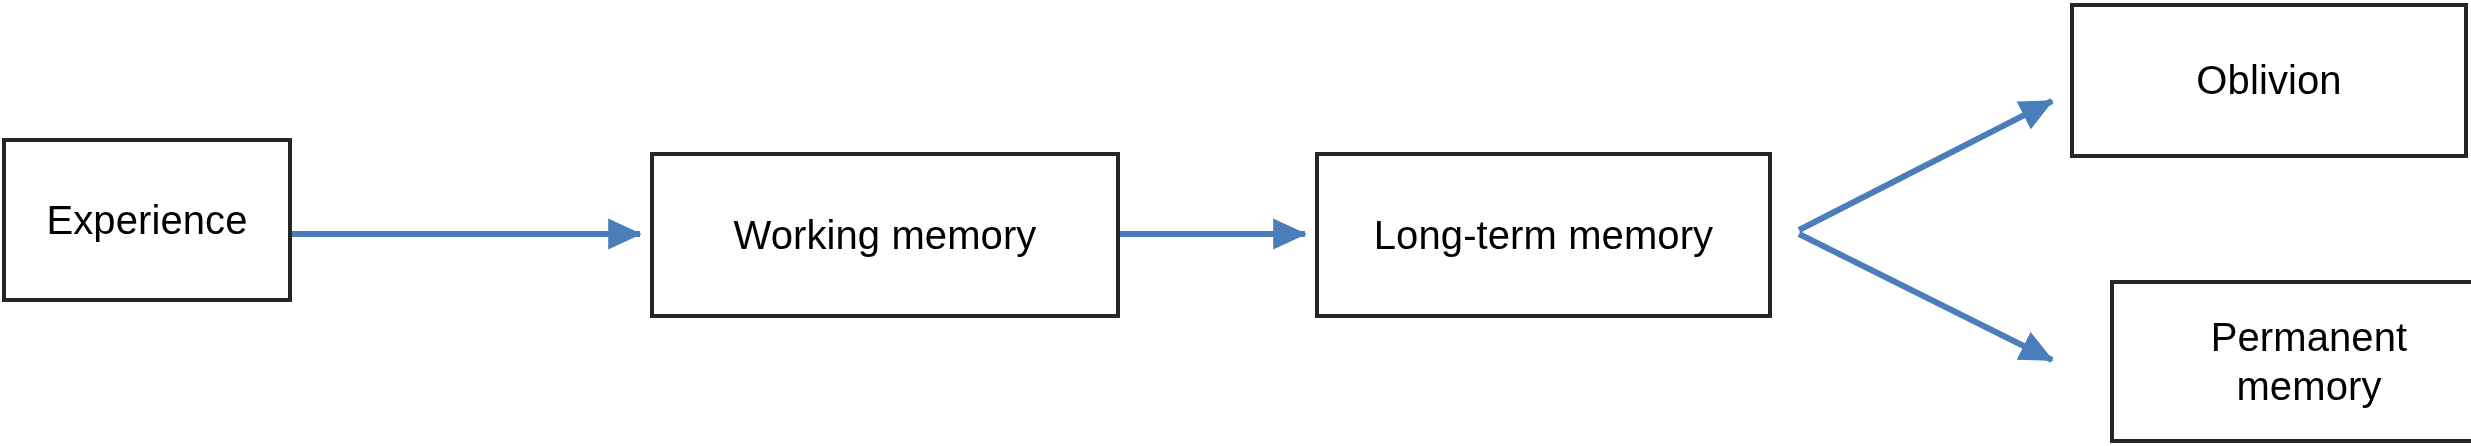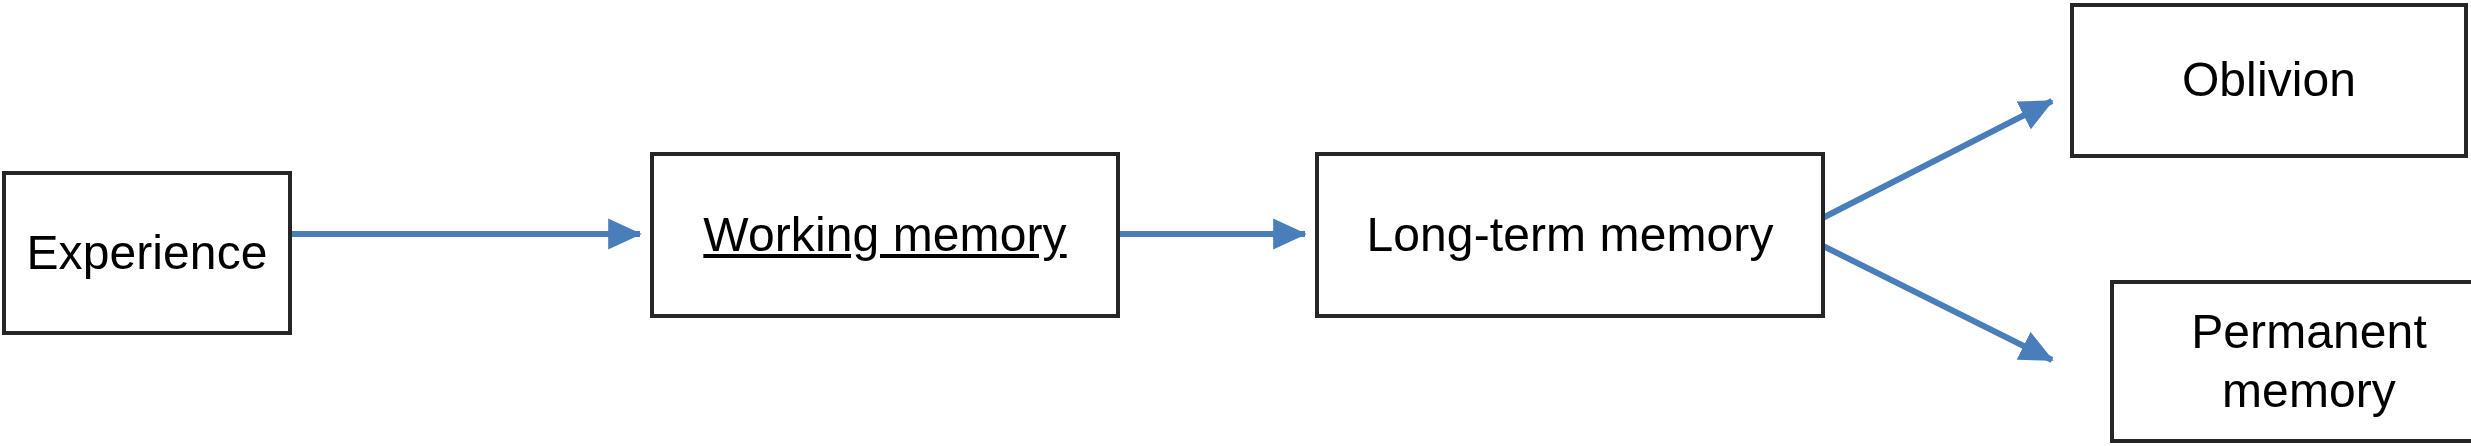"Oblivion" .node-label { font-size: 48px -> 40px }
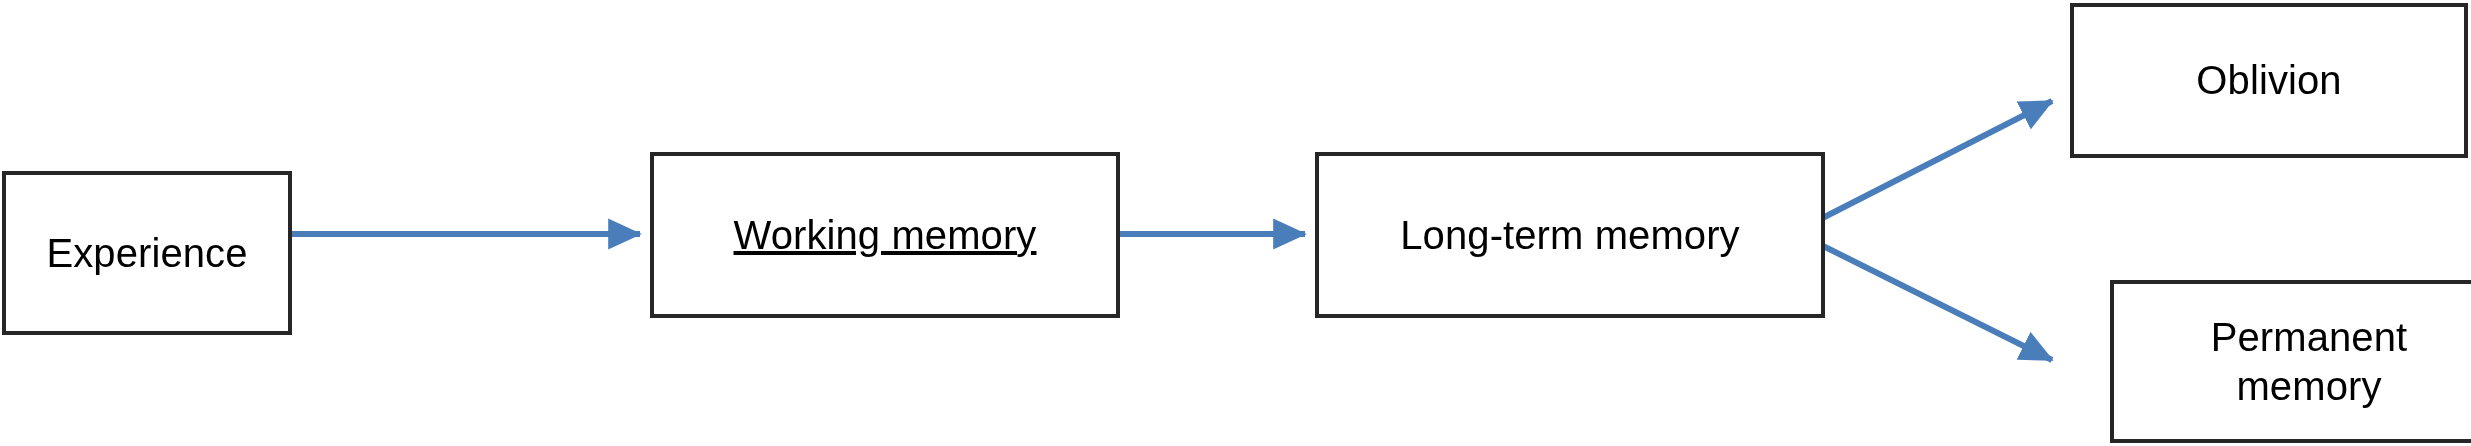"Experience" #node-experience { top: 171px -> 138px }
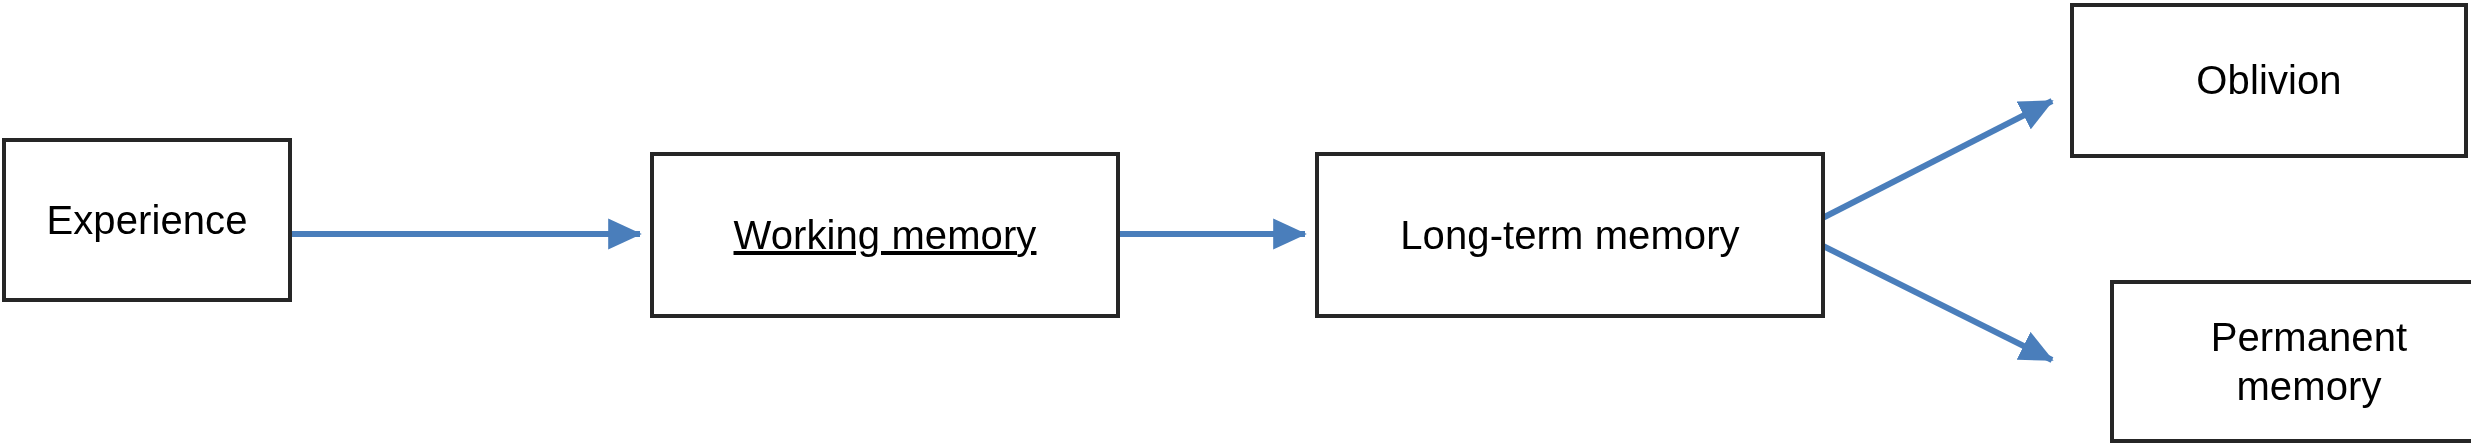"Working memory" #node-working-memory { text-decoration: underline -> none }
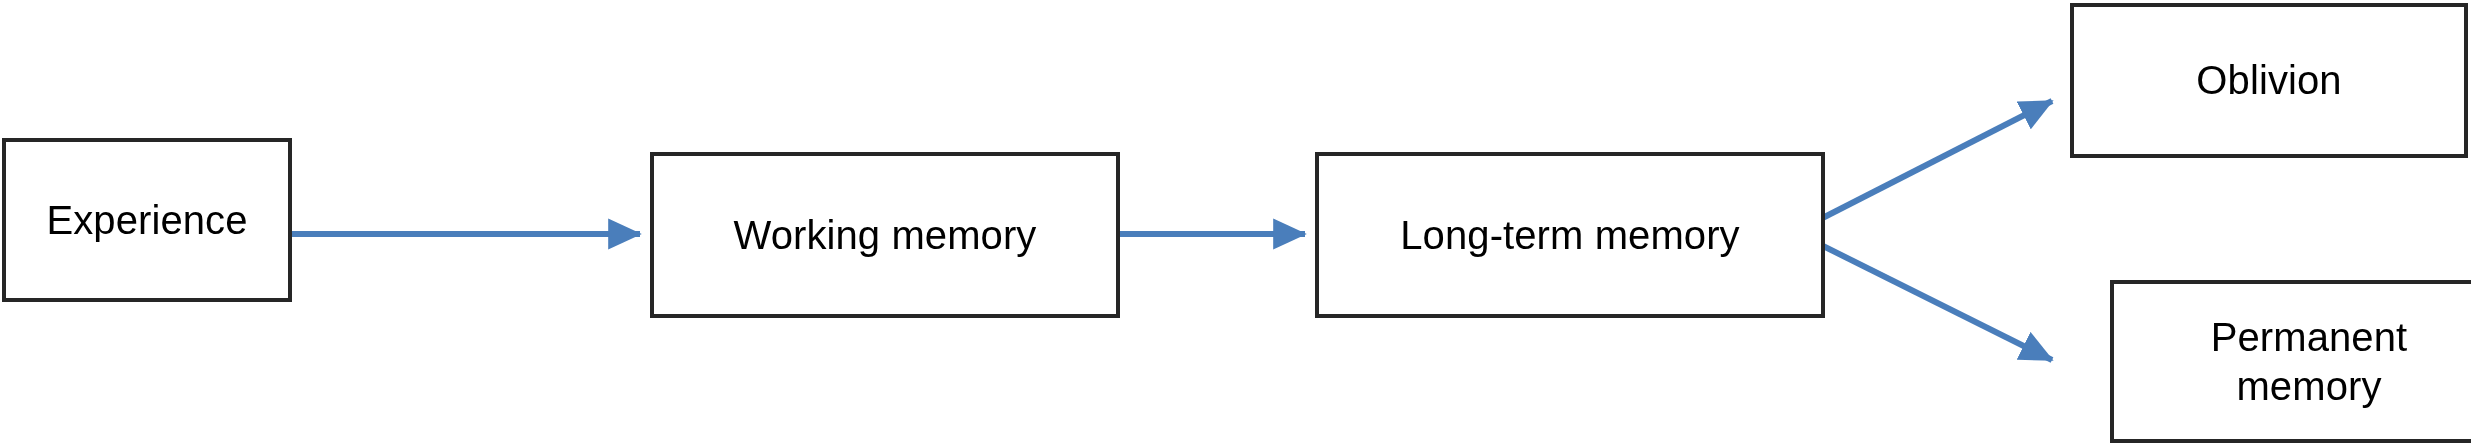"Long-term memory" #node-longterm-memory { width: 510px -> 457px }
